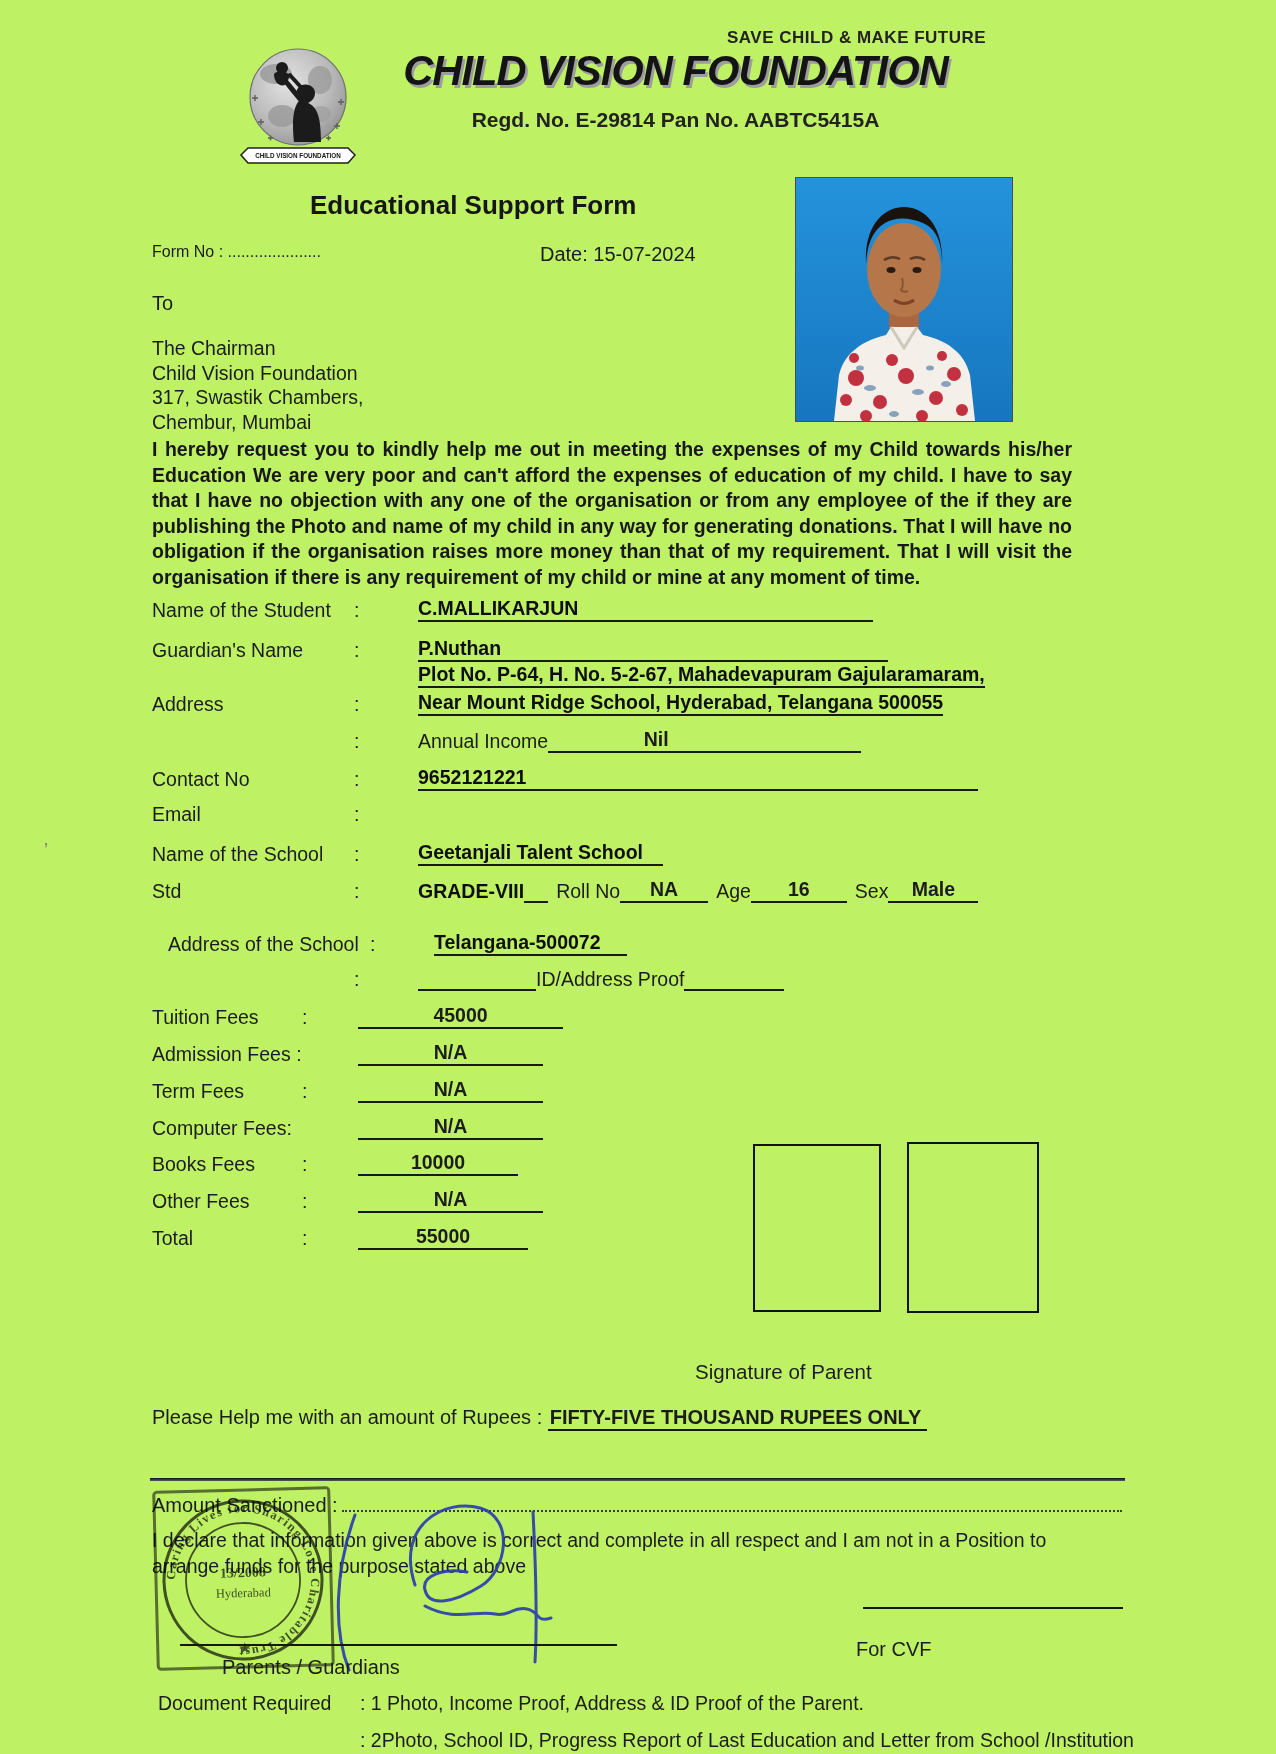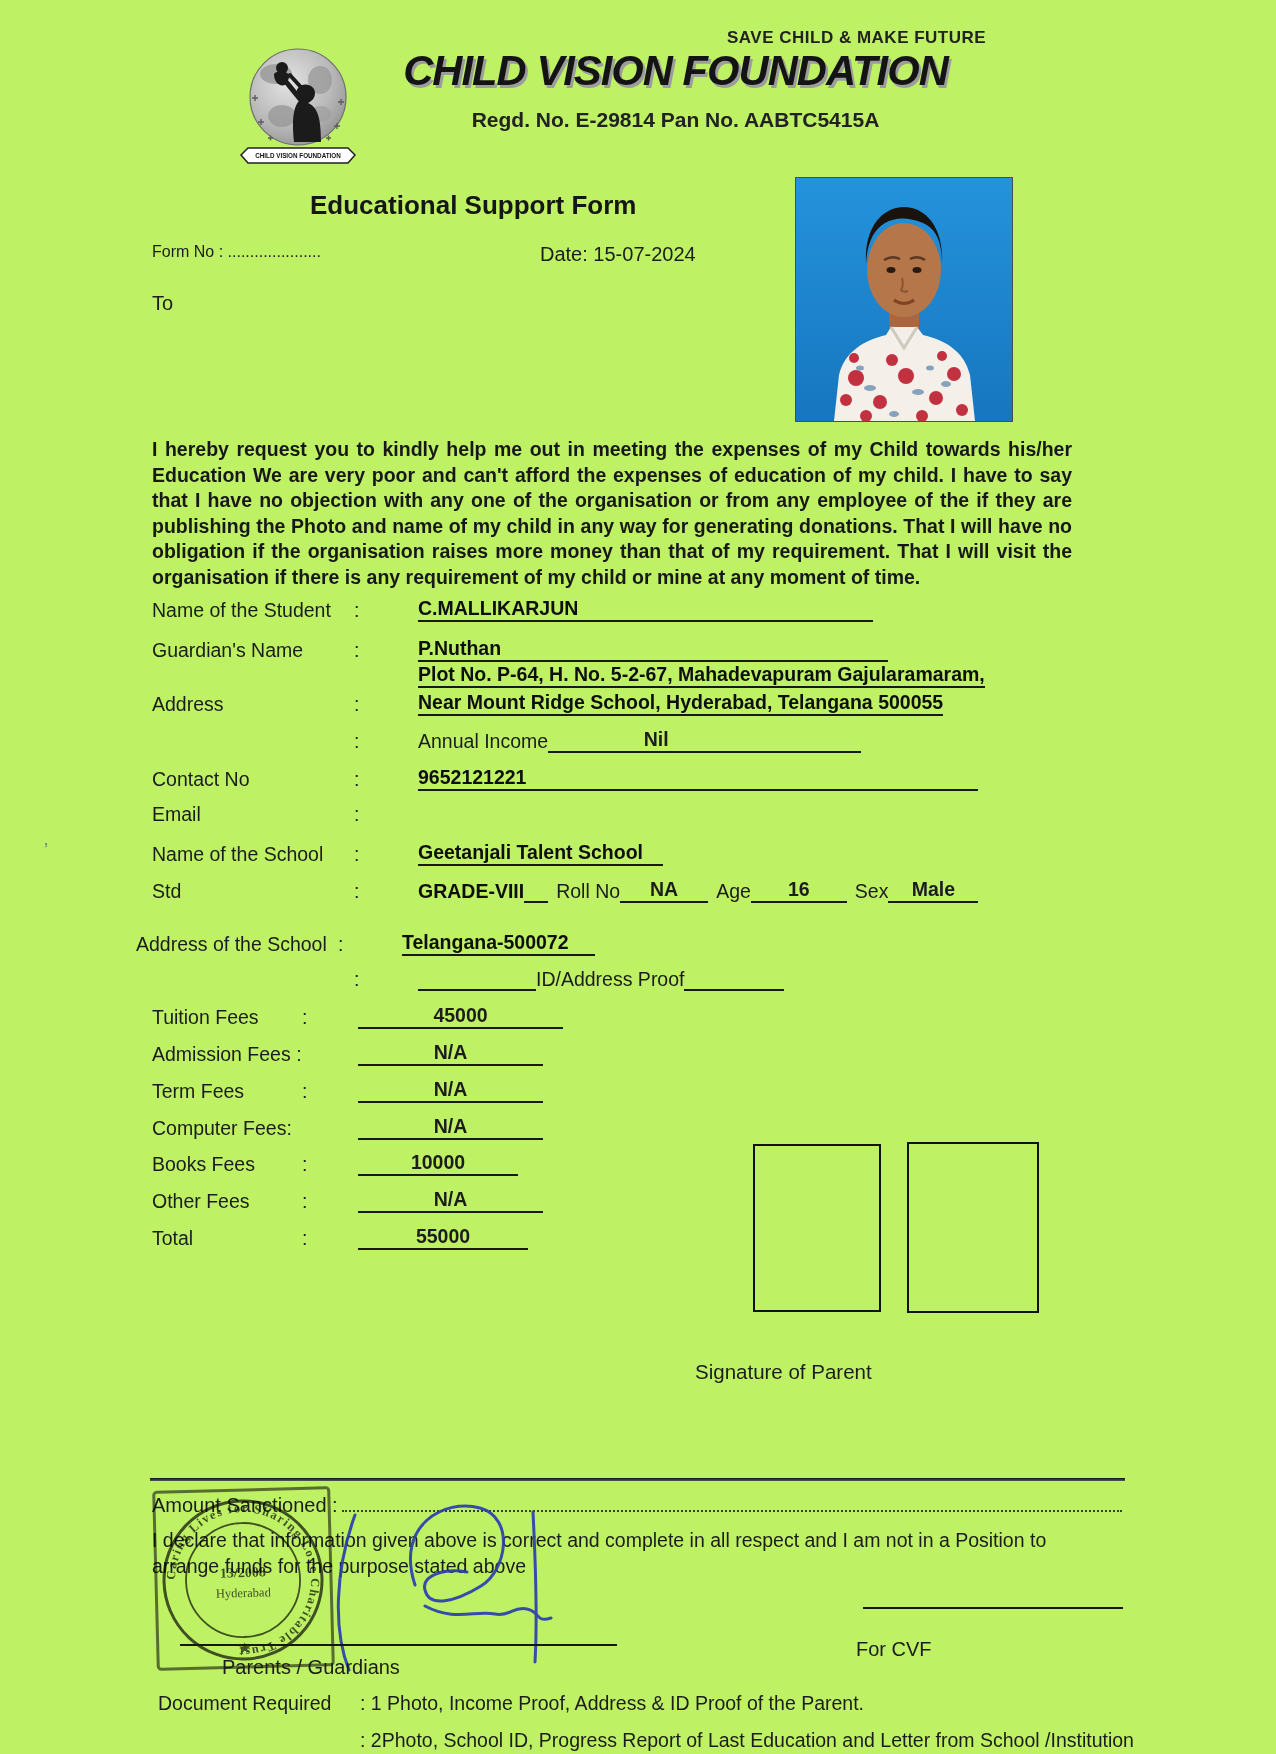"The Chairman" div.abs { html: none -> <div> <div>The Chairman</div> <div>Child Vision Foundation</div> <div>317, Swastik Chambers,</div> <div>Chembur, Mumbai</div> </div> }
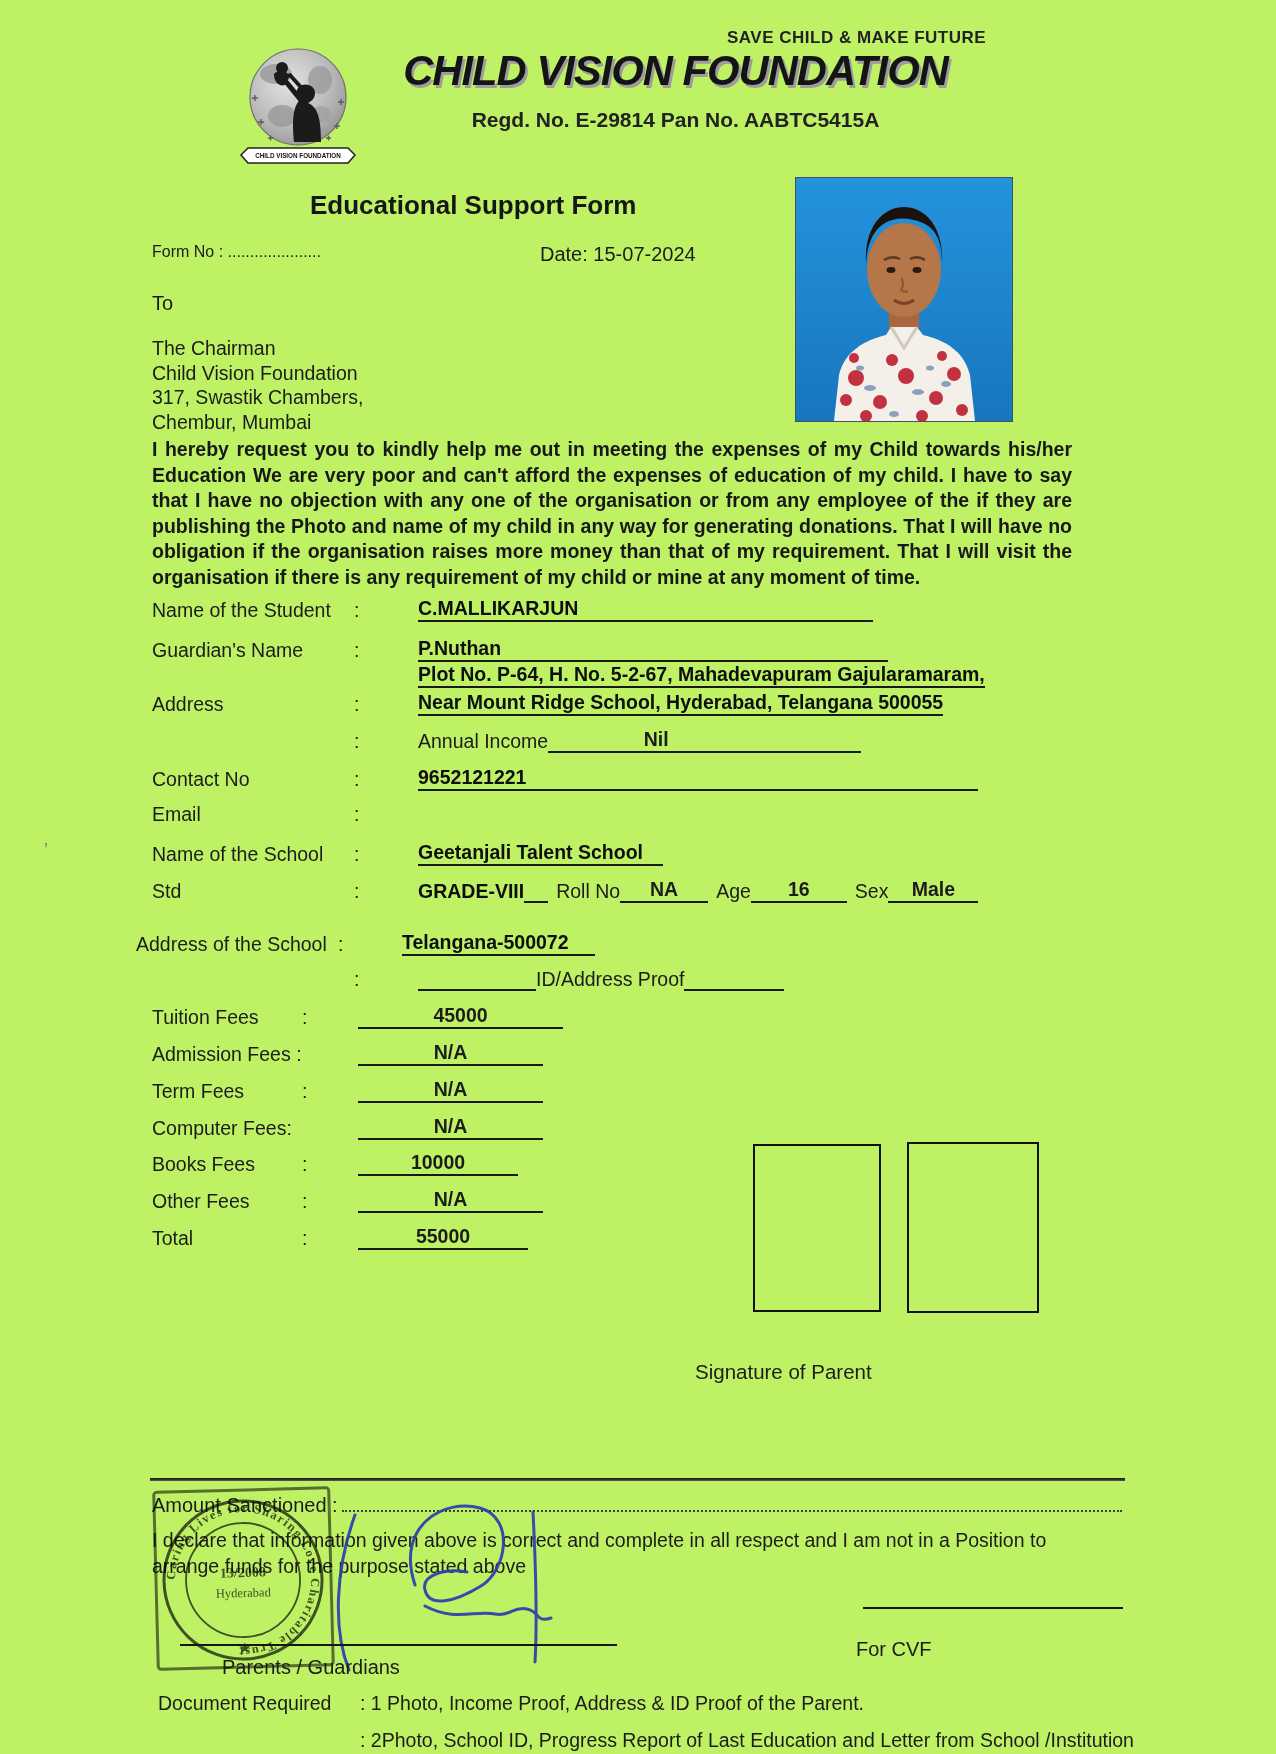"Address of the School" div.abs { left: 136px -> 168px }
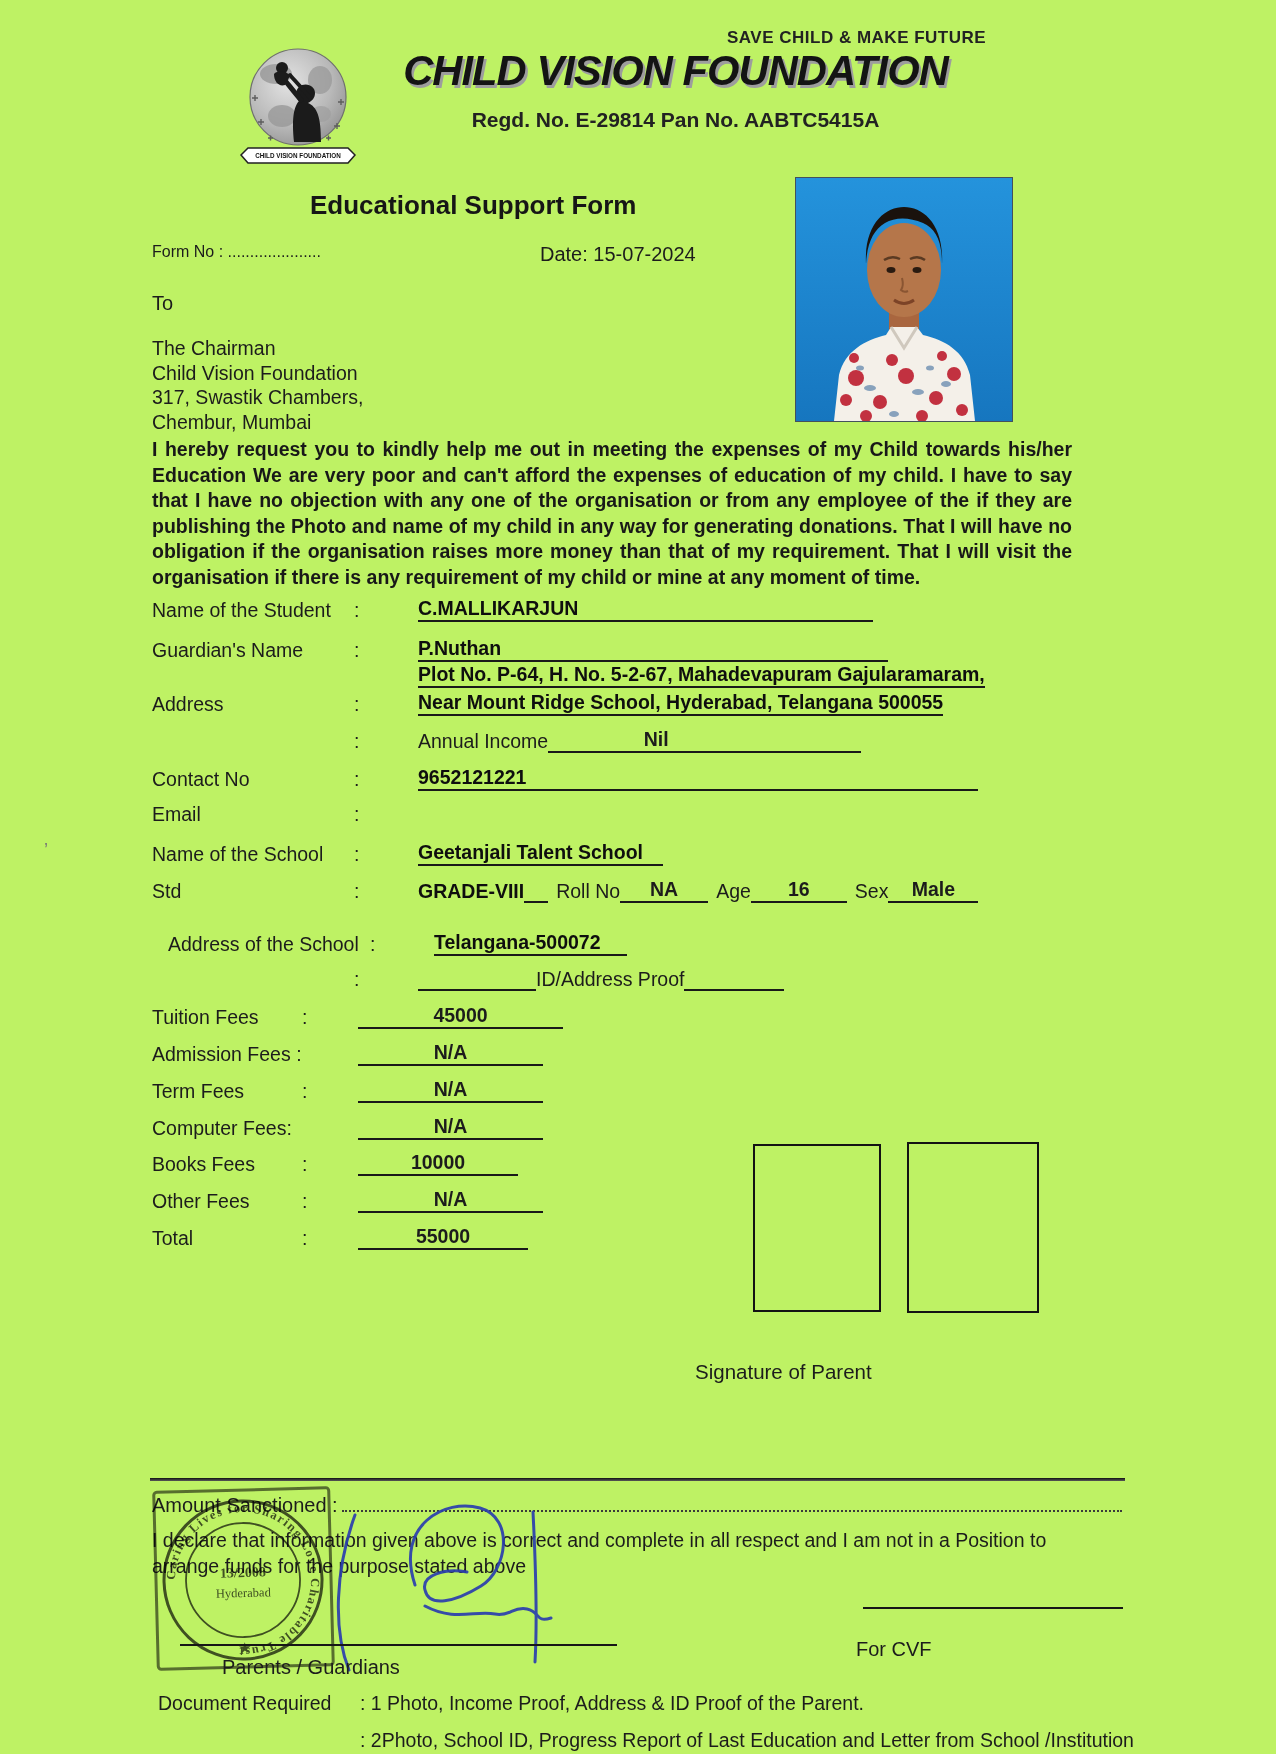"Please Help me with an" div.abs { html: none -> <div> <span>Please Help me with an amount of Rupees :</span> <span>FIFTY-FIVE THOUSAND RUPEES ONLY</span> </div> }
